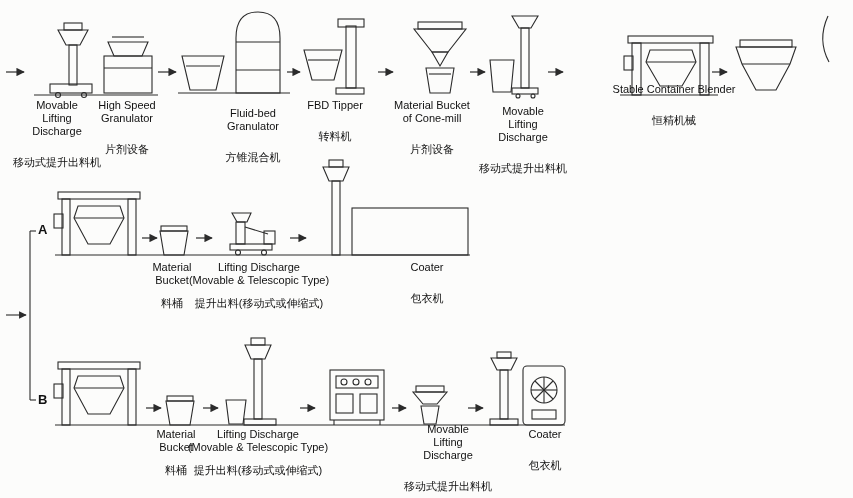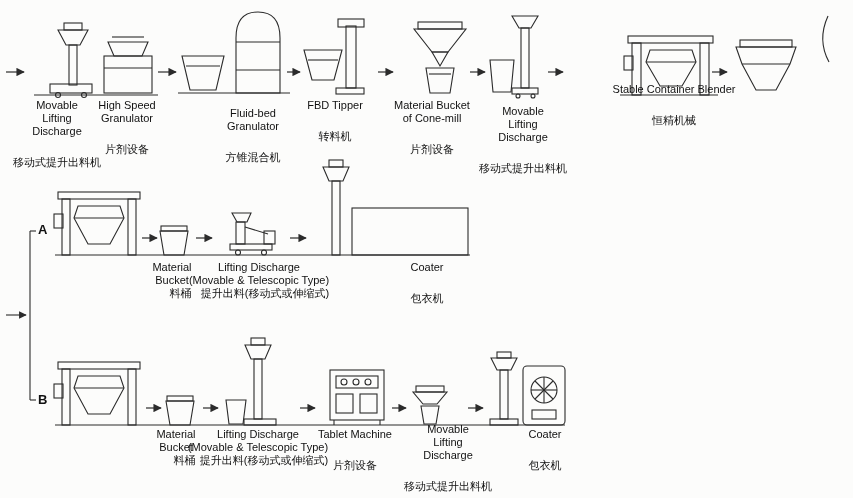"料桶" .label.gap-zh .zh { margin-top: 0 -> 10px; text-align: right -> none }
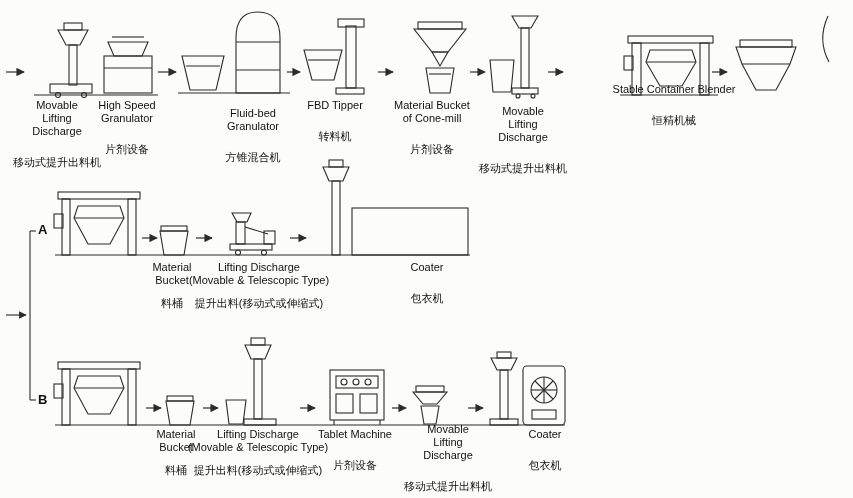"Tablet Machine" div.label { html: <div> <div>Tablet Machine</div> <div>片剂设备</div> </div> -> none }
